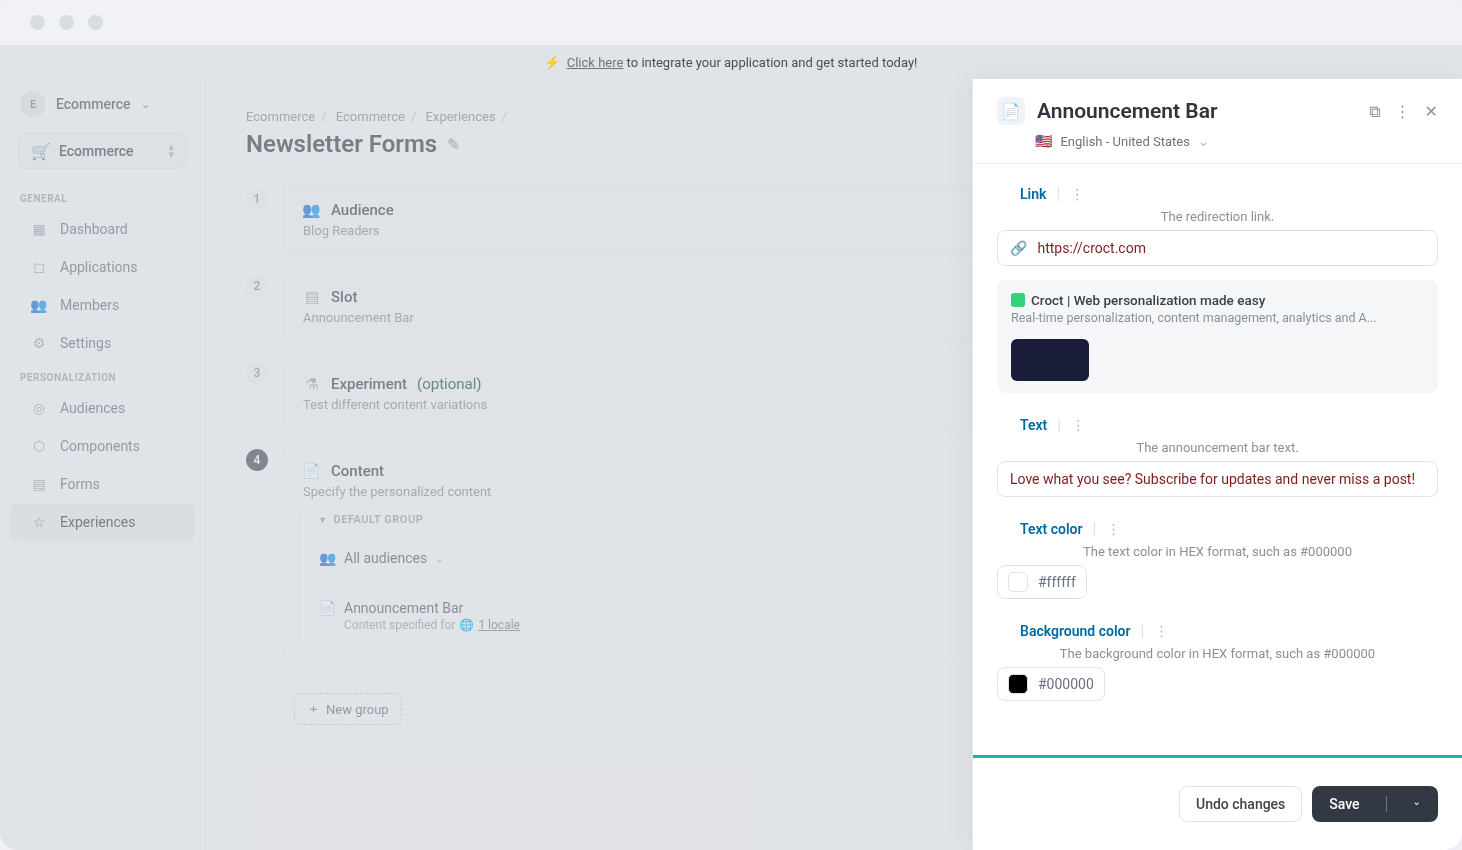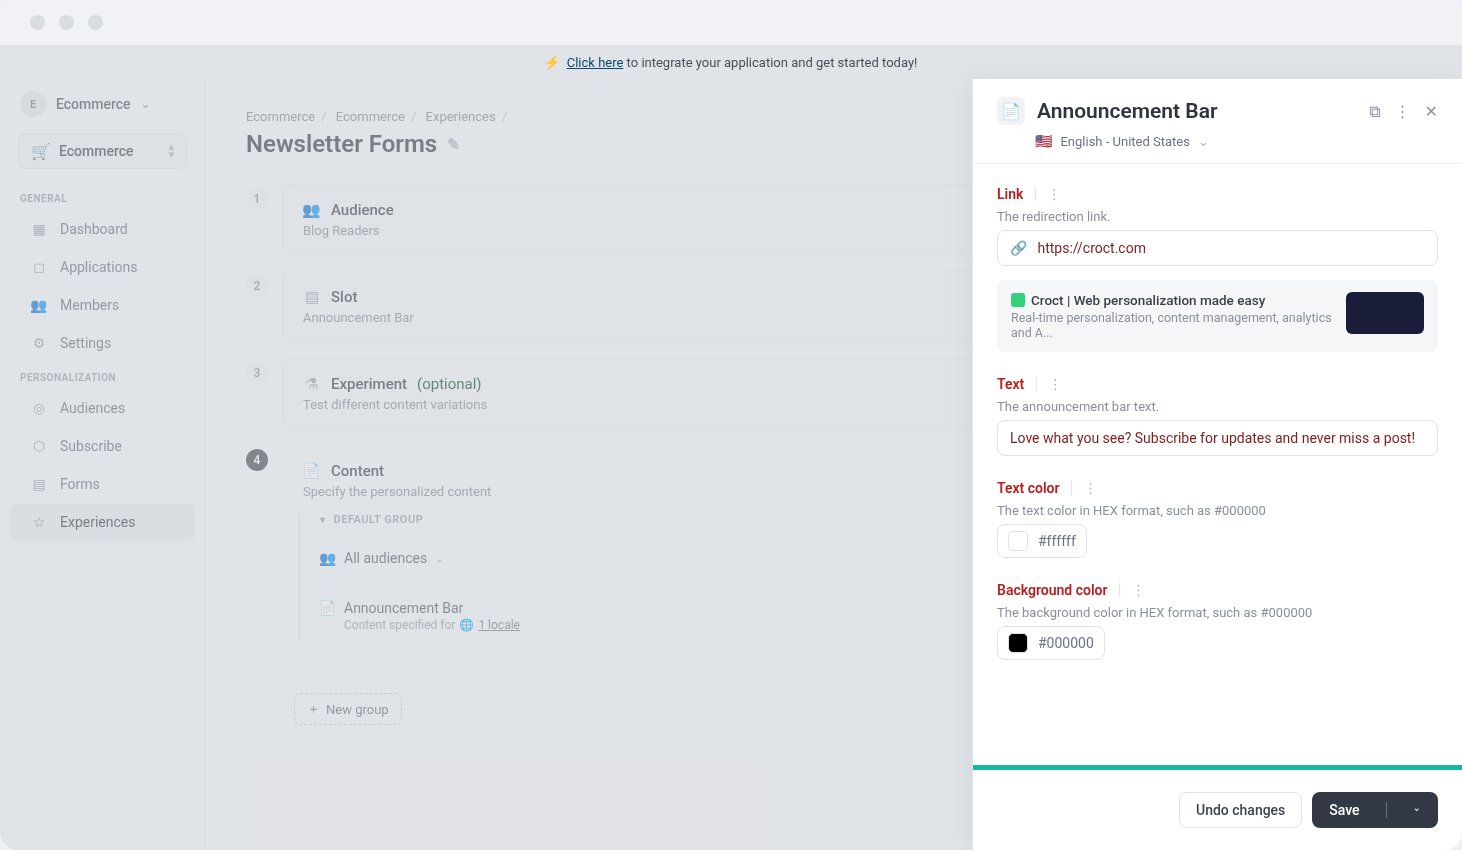"Click here" .banner a { color: #0c4a6e -> #737373 }
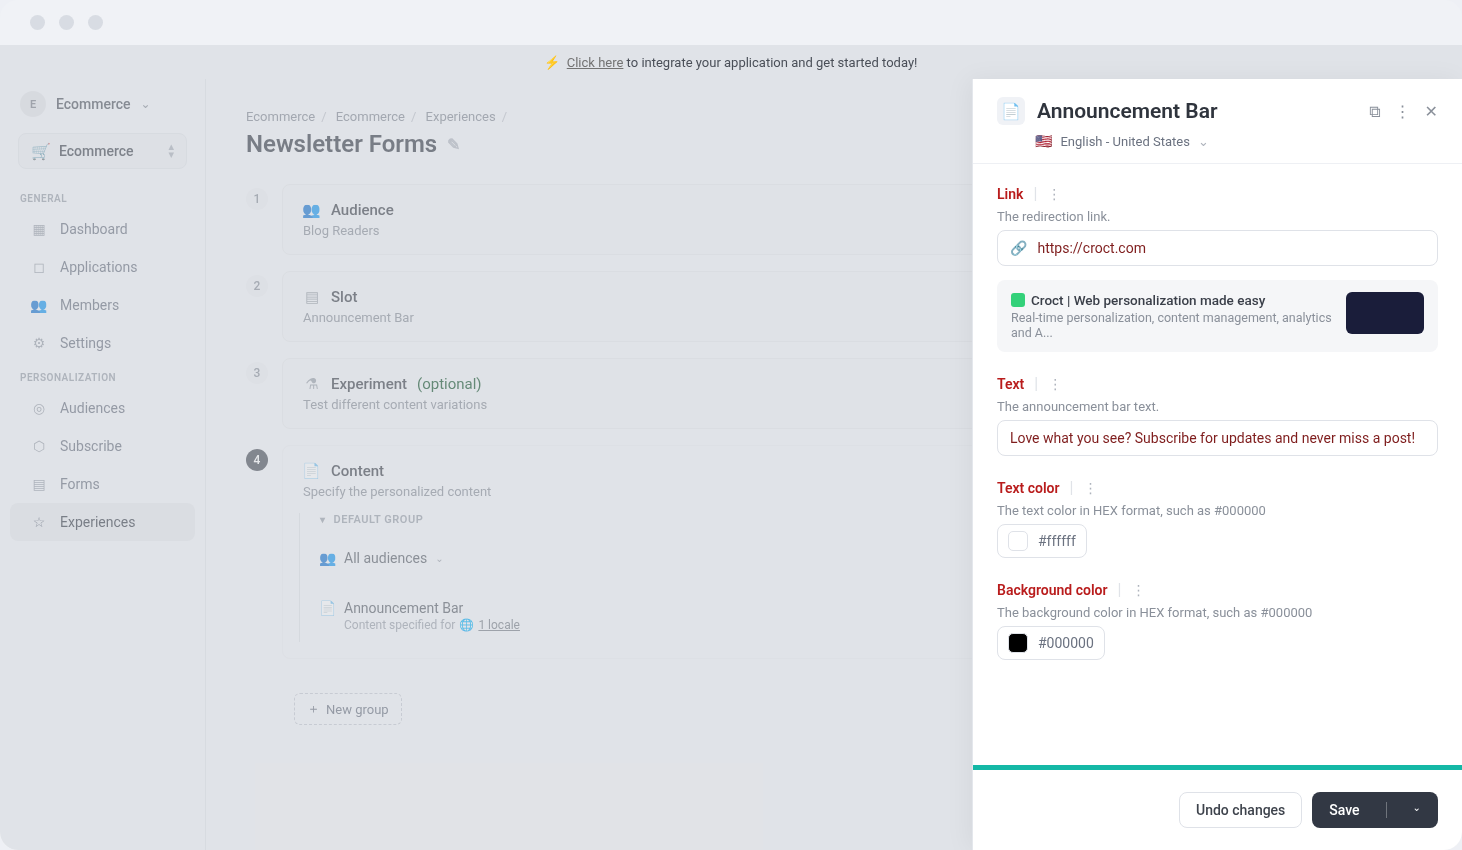"Link" .field-label { color: #b91c1c -> #0369a1; margin-left: none -> 23px }
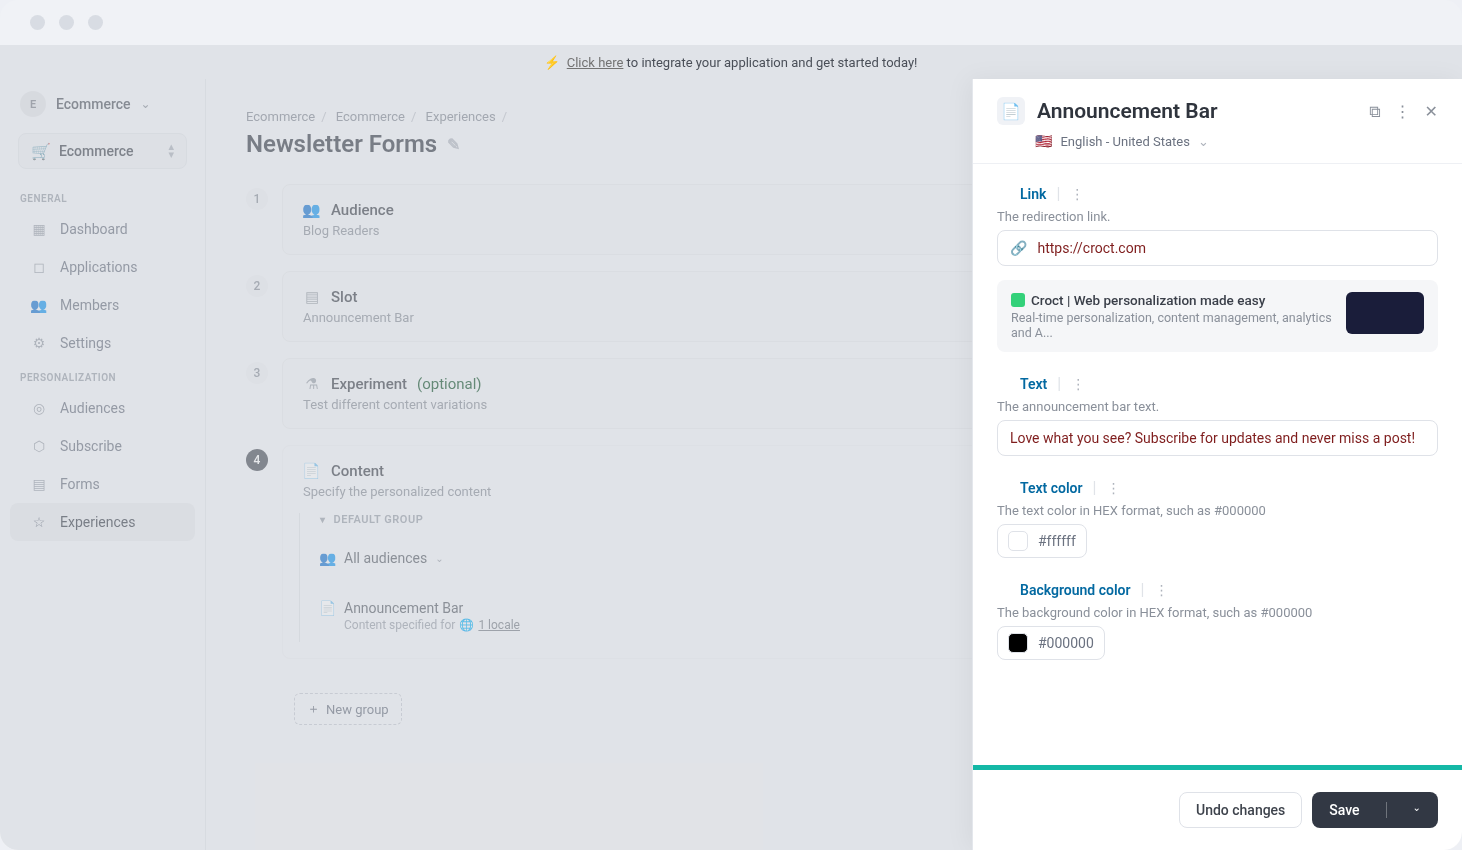"The redirection link." .field-desc { text-align: none -> center }
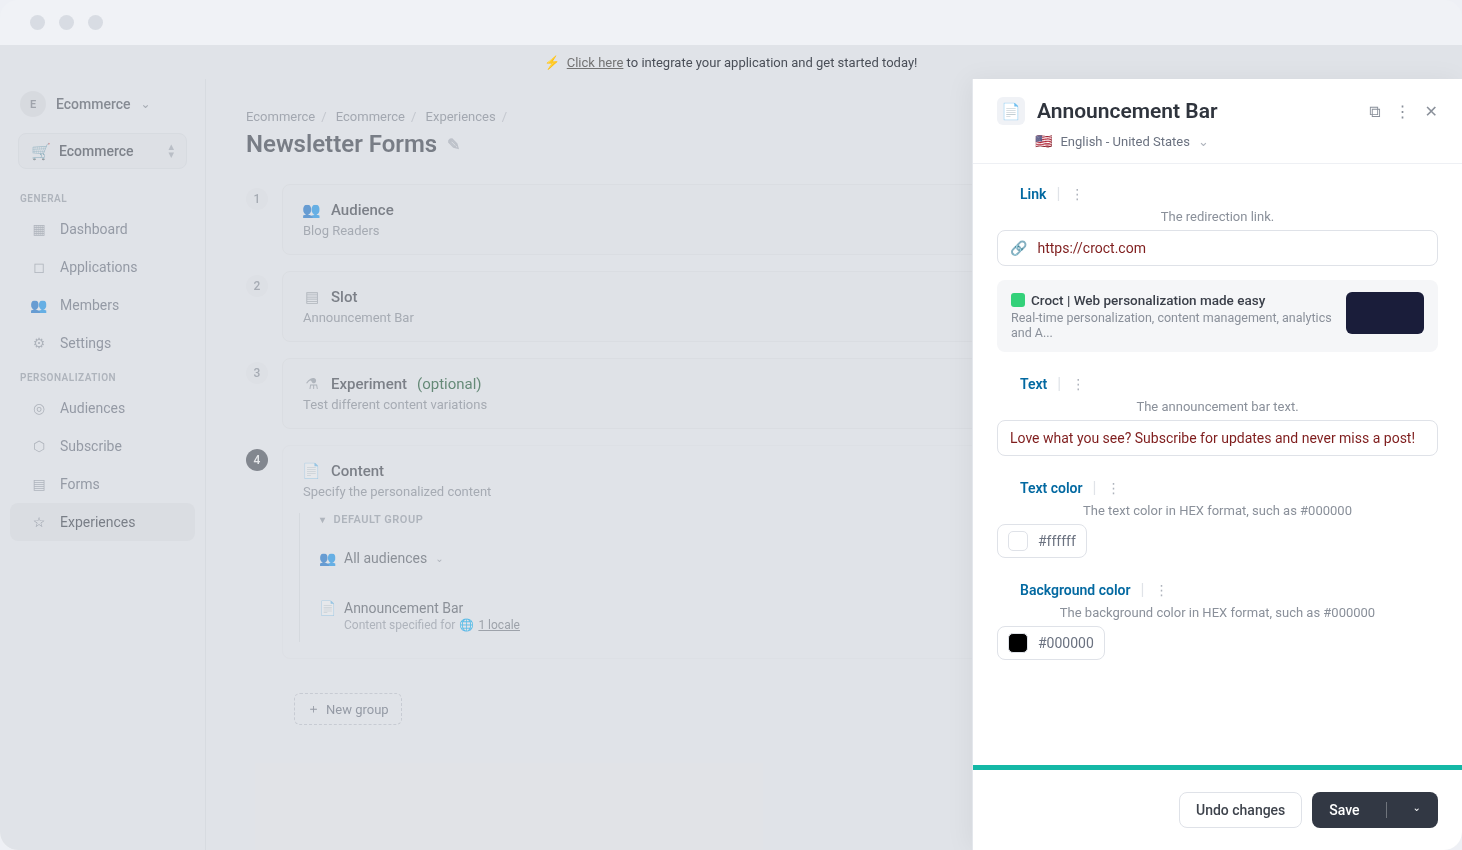"Croct | Web personalization made" .preview-card { flex-direction: none -> column }
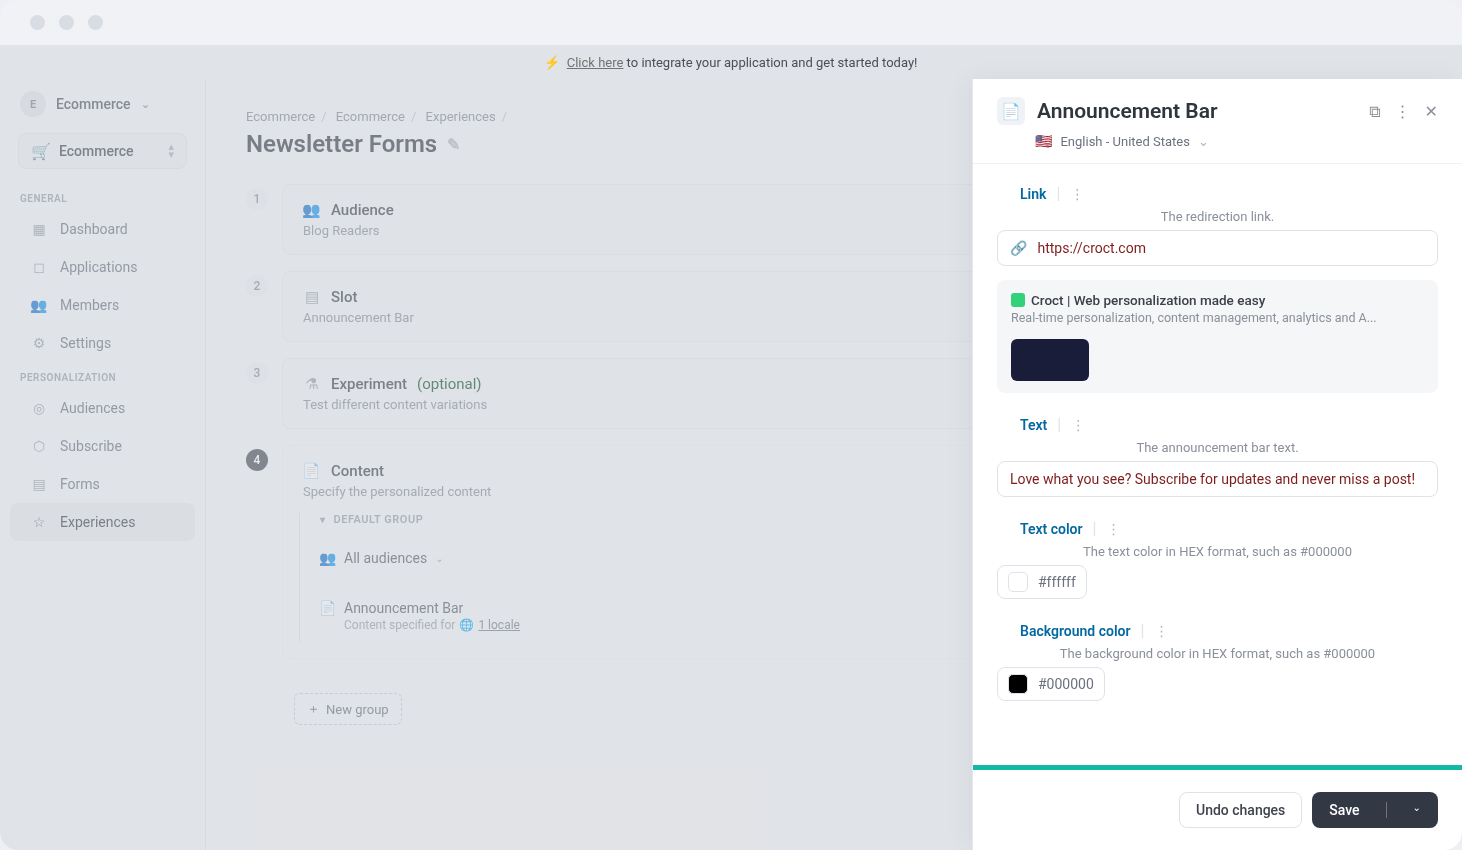"Subscribe" span { text: Subscribe -> Components }
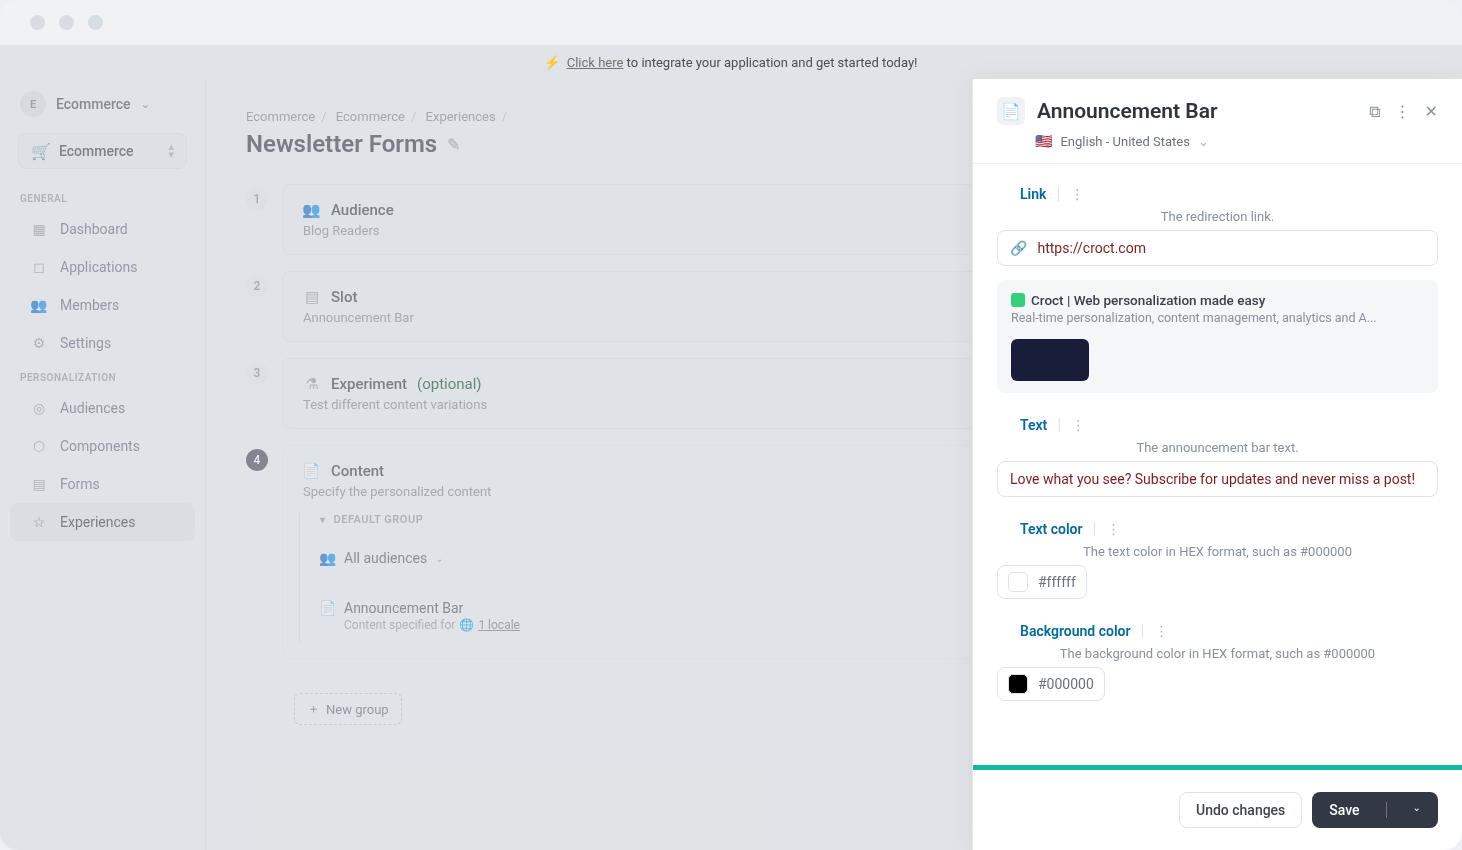"Undo changes" .panel-foot { border-top: 5px solid #14b8a6 -> 3px solid #14b8a6; padding: 22px 24px -> 28px 24px }
